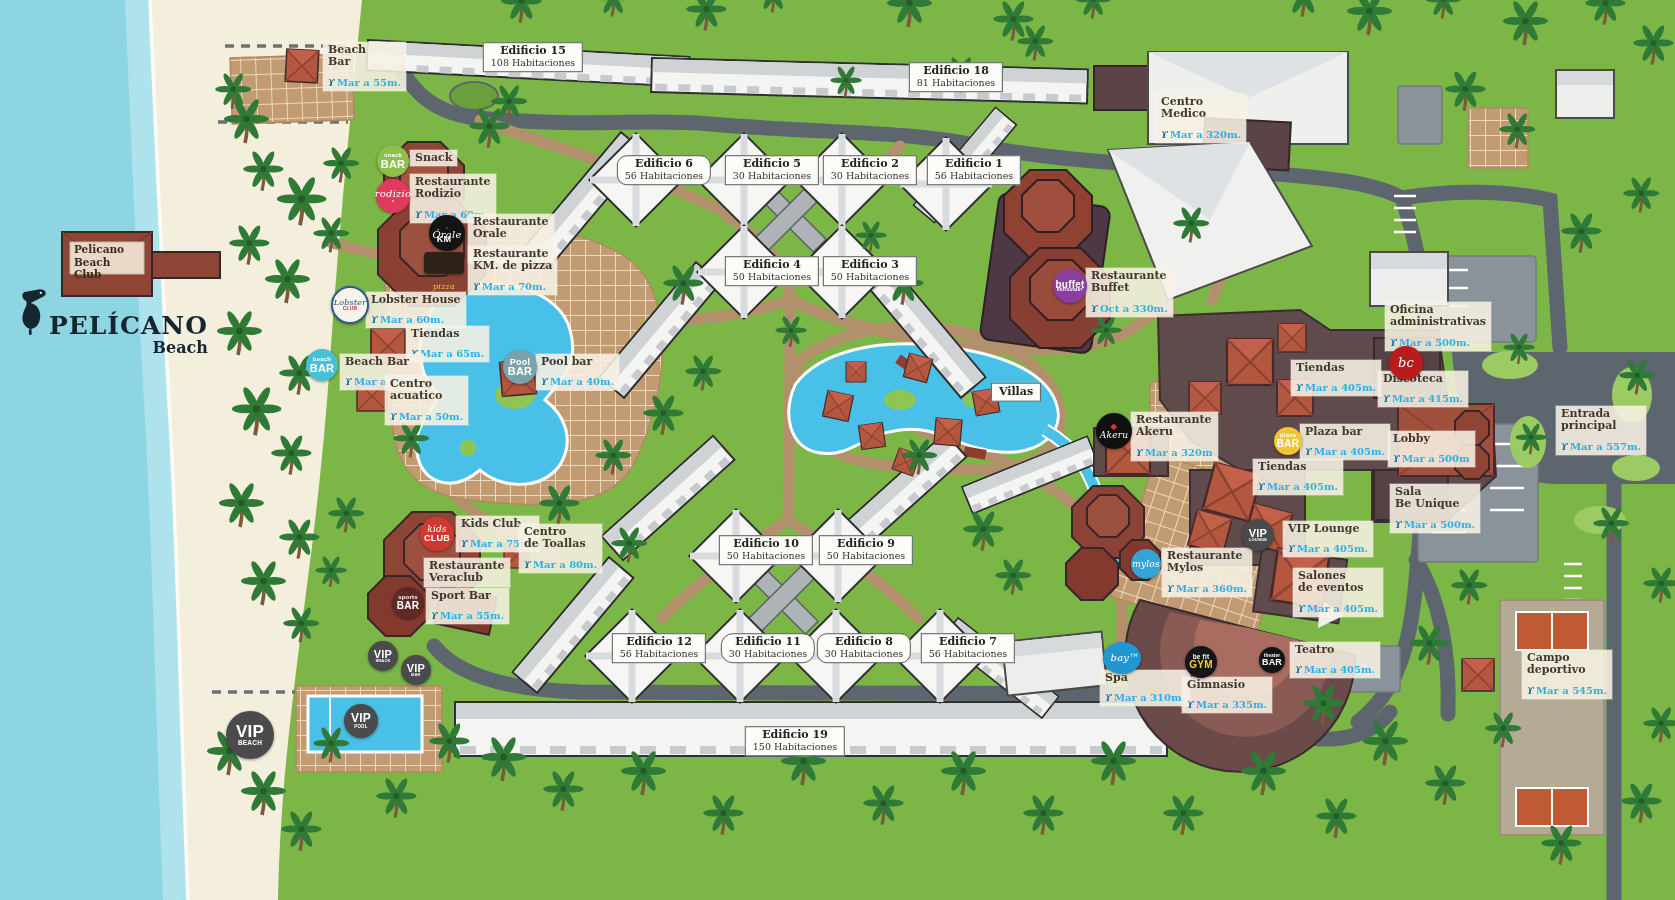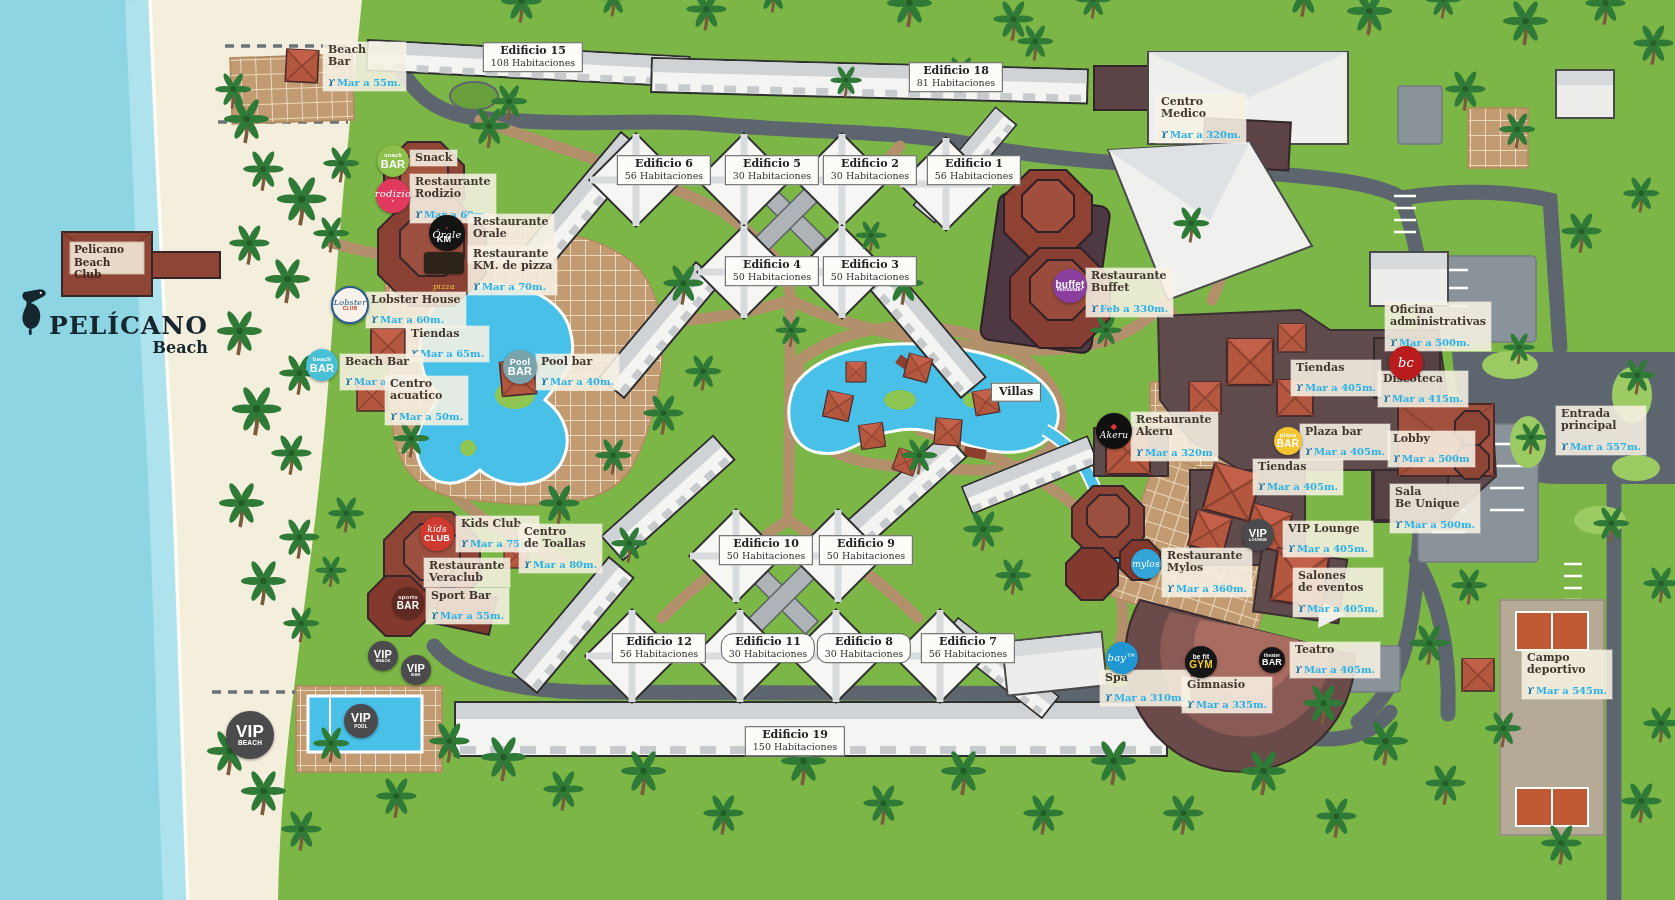"Edificio 6" div.bbox { border-radius: none -> 10px }
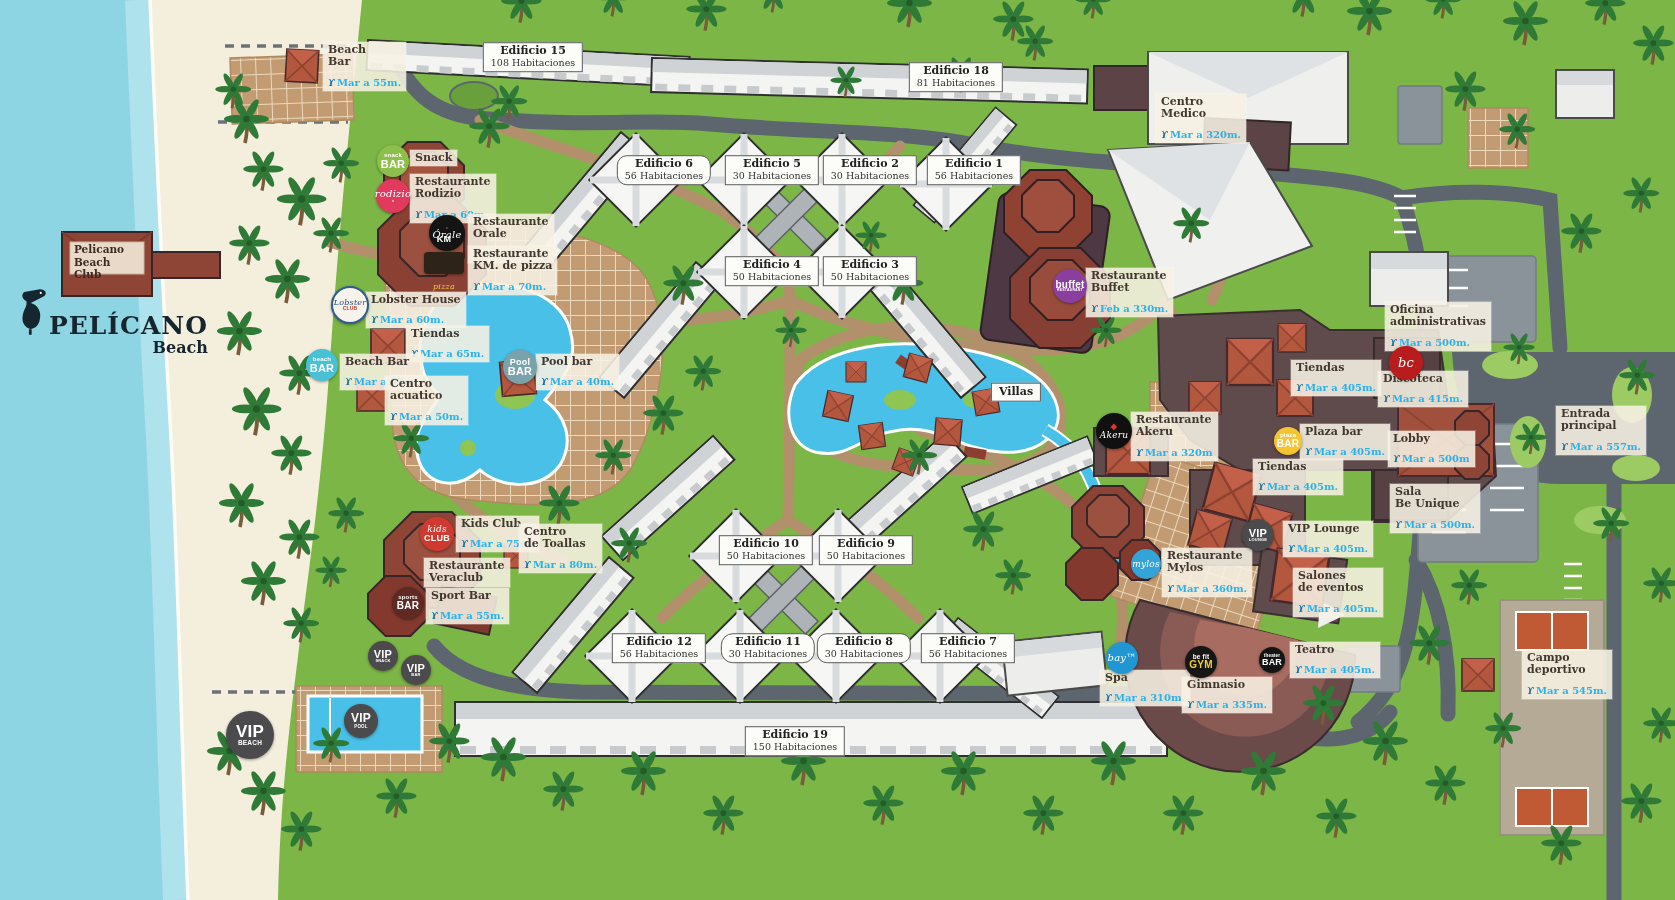"Feb a 330m." span { text: Feb -> Oct }
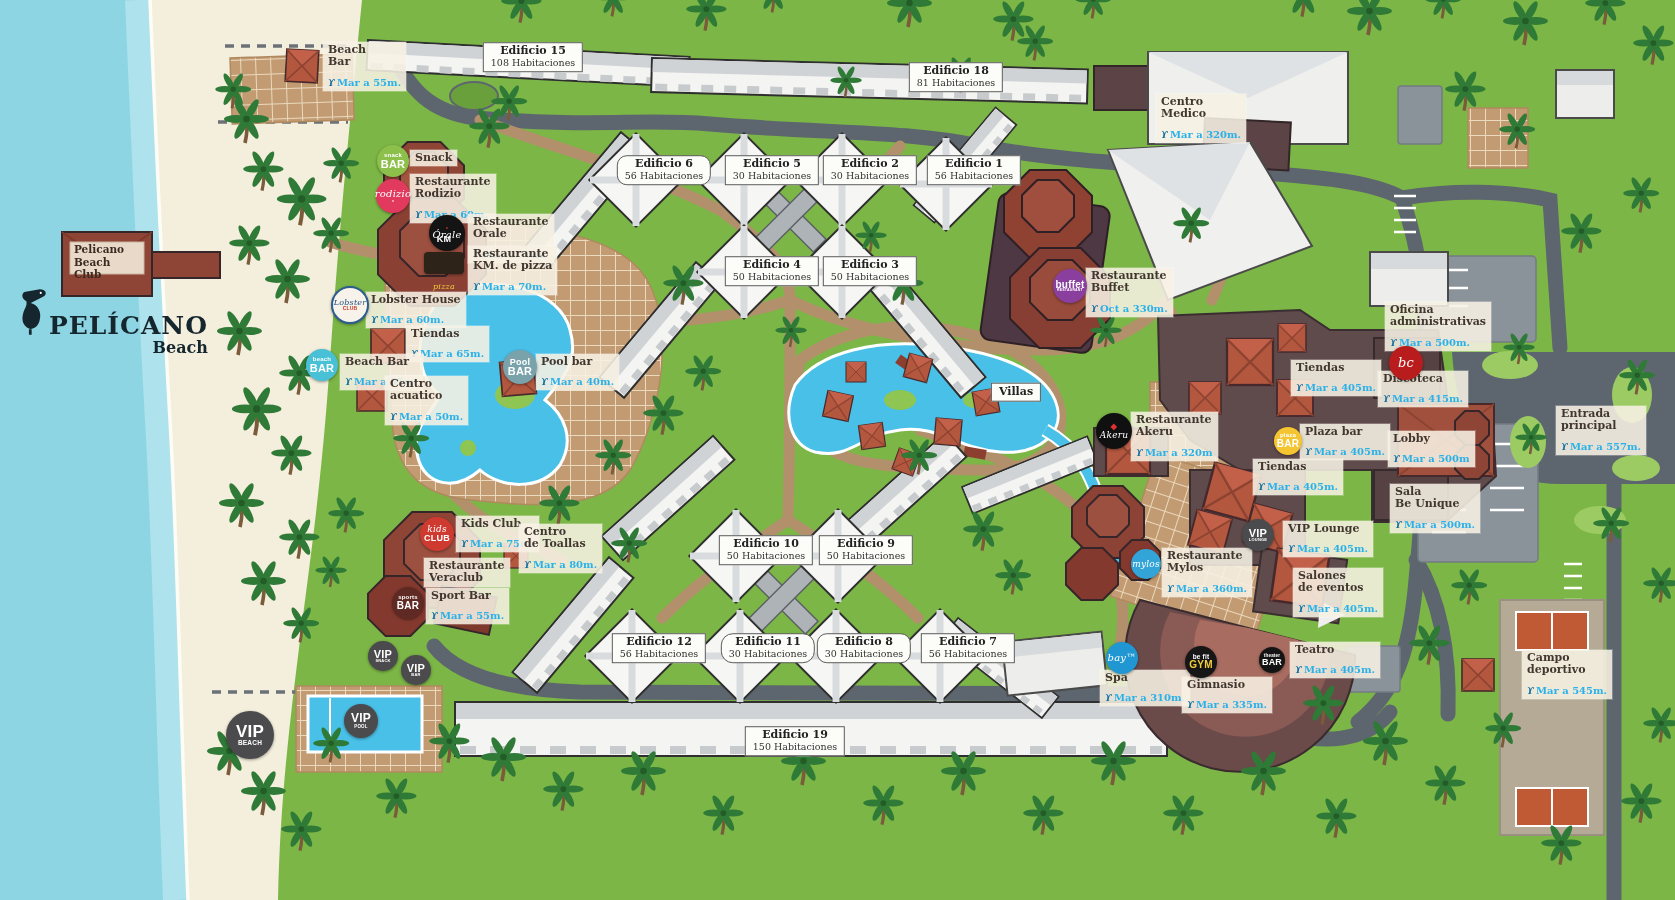"bay™" div.badge { padding-left: none -> 6px }
